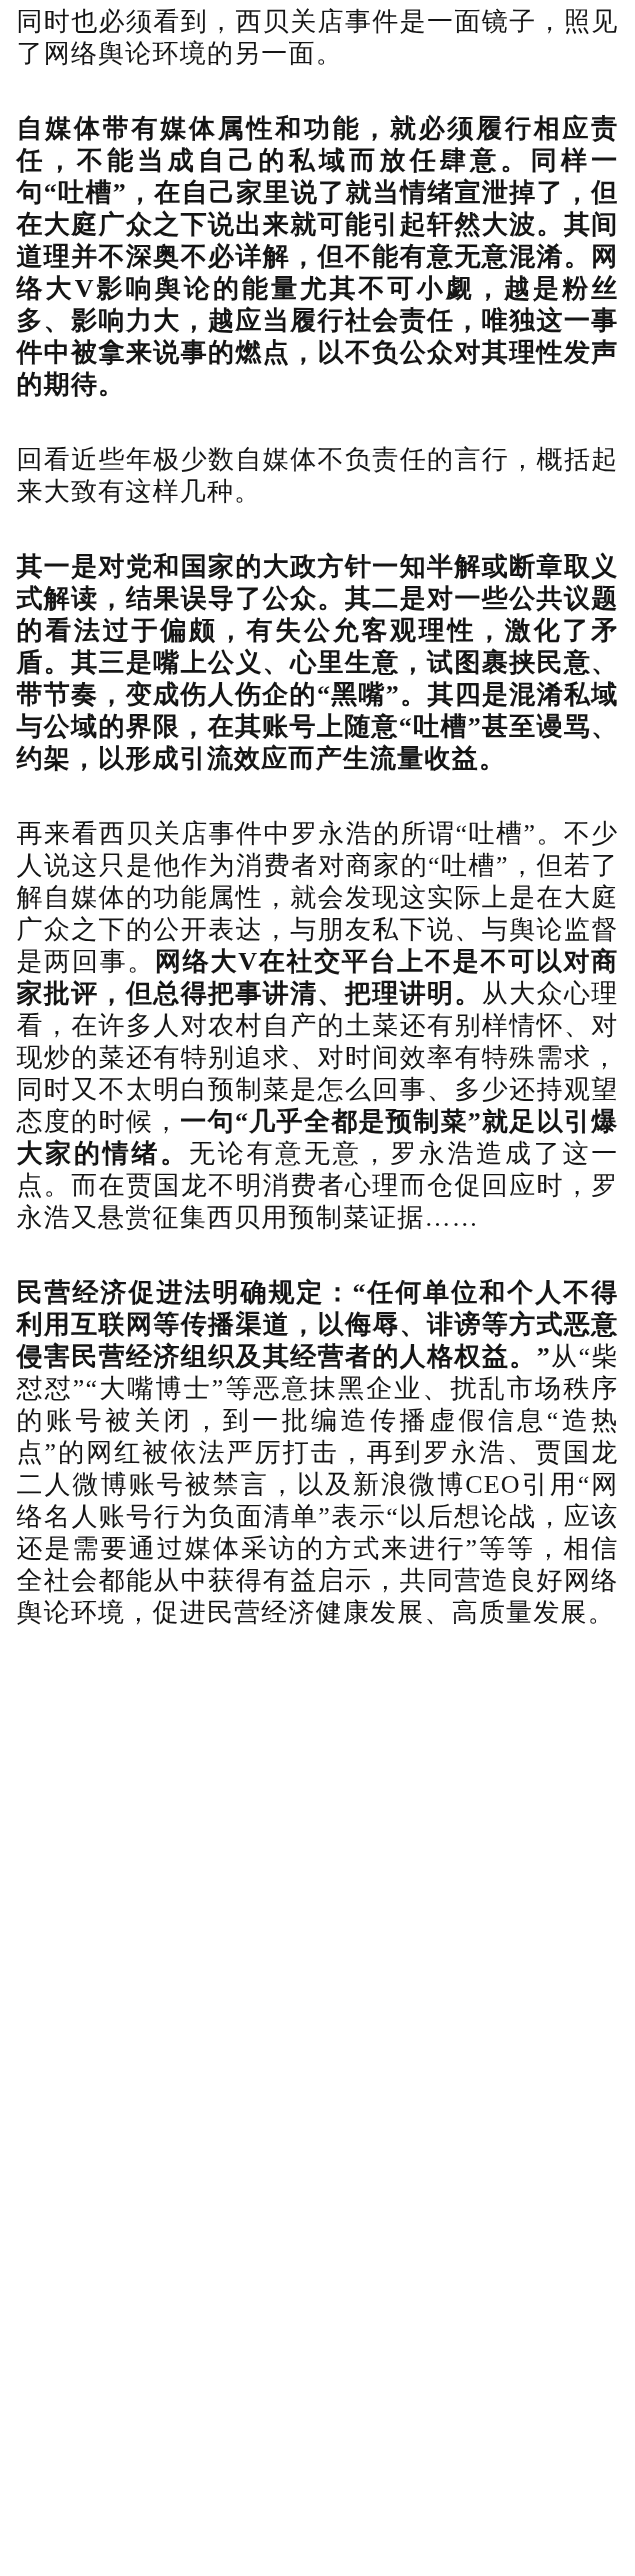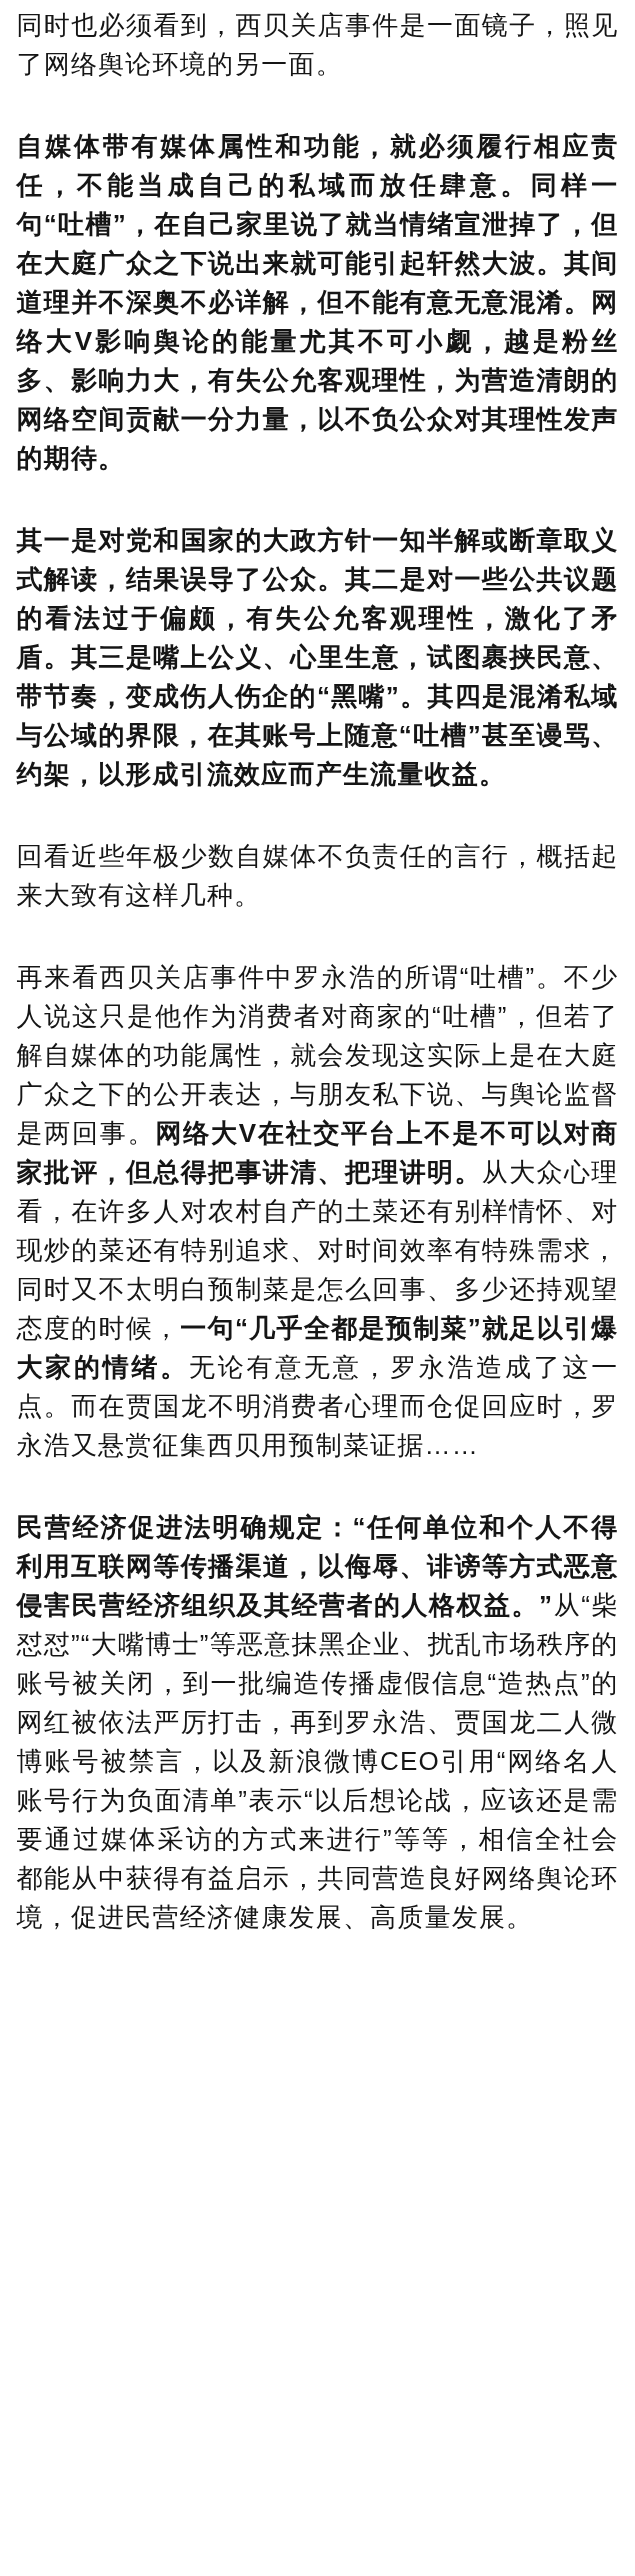"同时也必须看到，西贝关店事件是一面镜子，照见了网络舆论环境的另一面。" .para { font-family: none -> Liberation Serif, serif; line-height: 39px -> 32px }
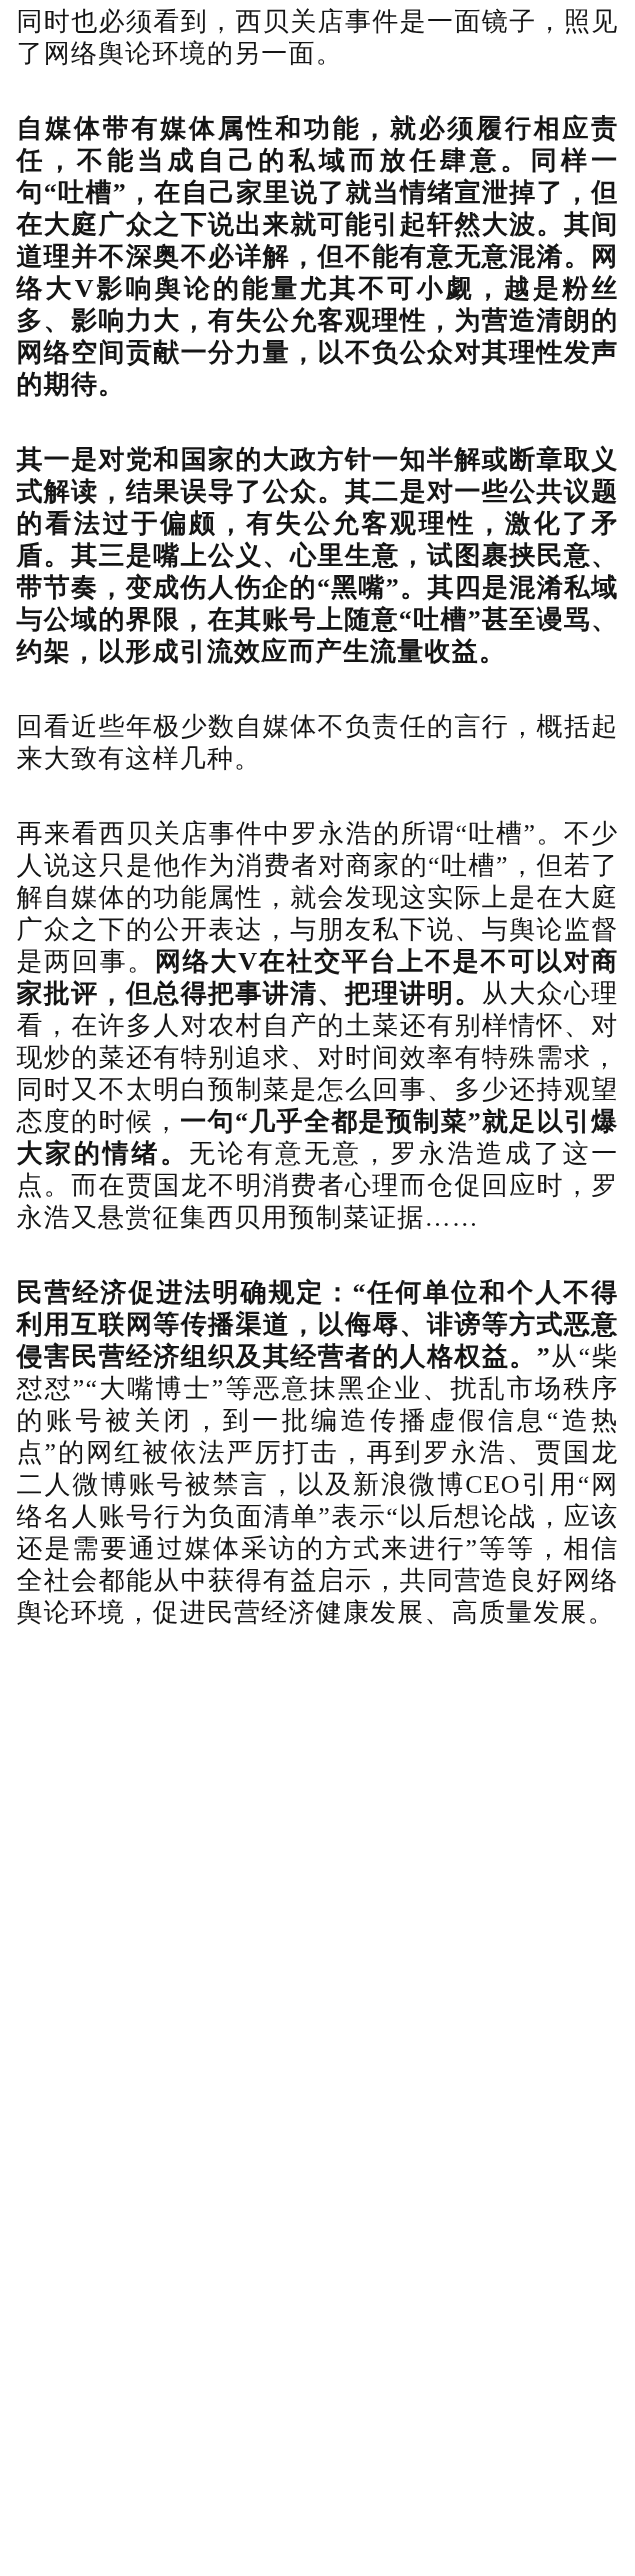"自媒体带有媒体属性和功能，就必须履行相应责任，不能当成自己的私域而放任肆意。同样" strong.r { text: 有失公允客观理性，为营造清朗的网络空间贡献一分力量 -> 越应当履行社会责任，唯独这一事件中被拿来说事的燃点 }
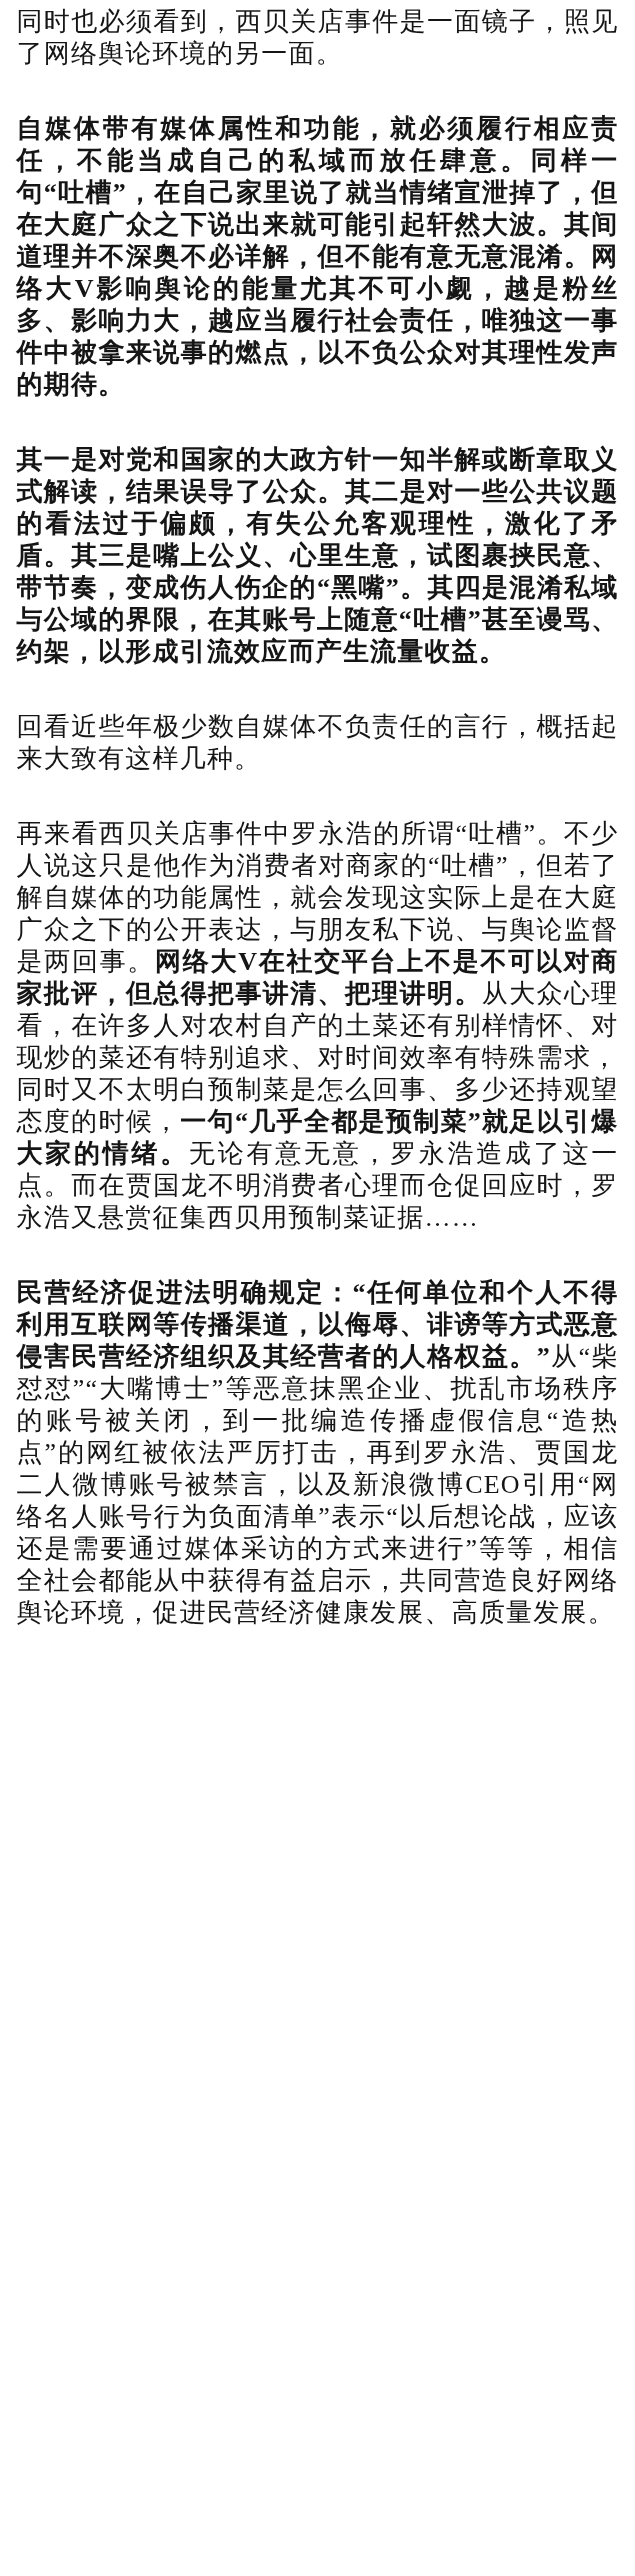"其一是对党和国家的大政方针一知半解或断章取义式解读，结果误导了公众。其二是对一些" p.para { order: before "回看近些年极少数自媒体不负责任的言行，概括起来大致有这样几种。" -> after "回看近些年极少数自媒体不负责任的言行，概括起来大致有这样几种。" }
